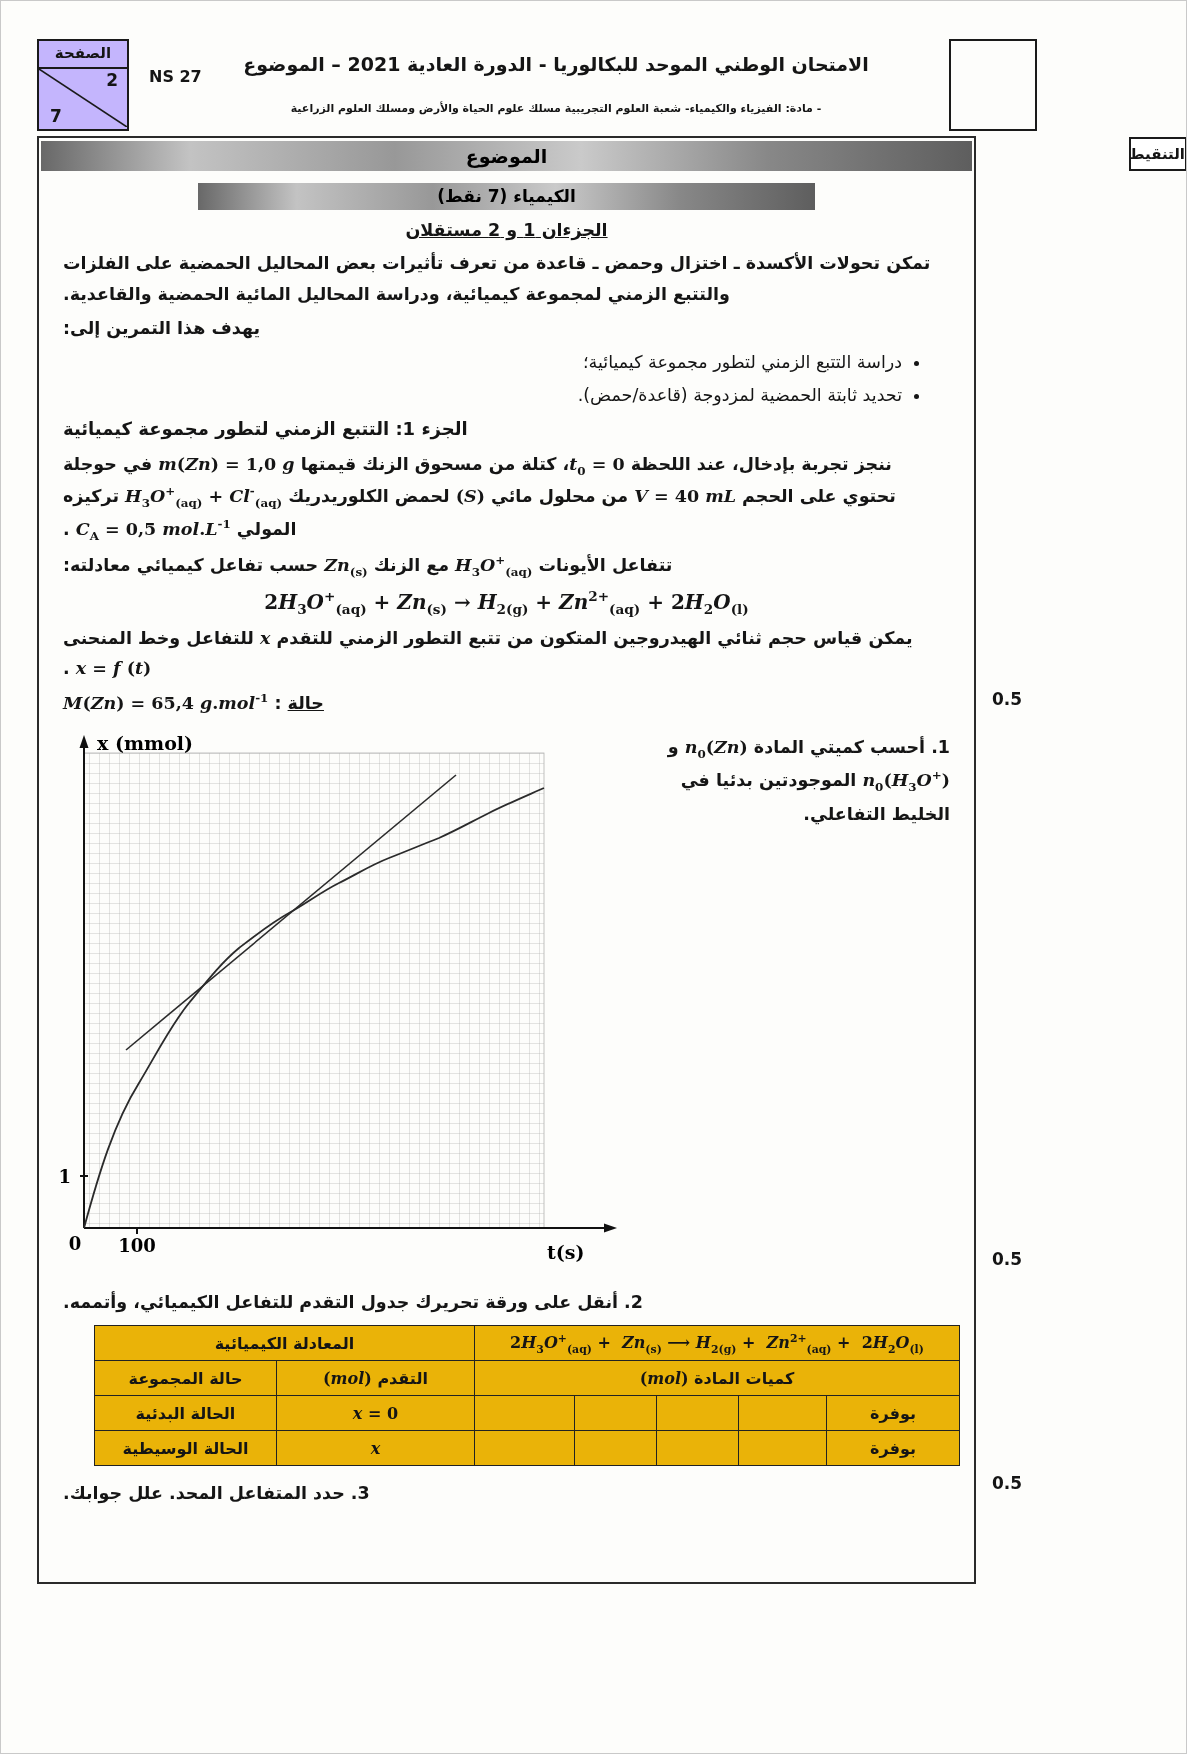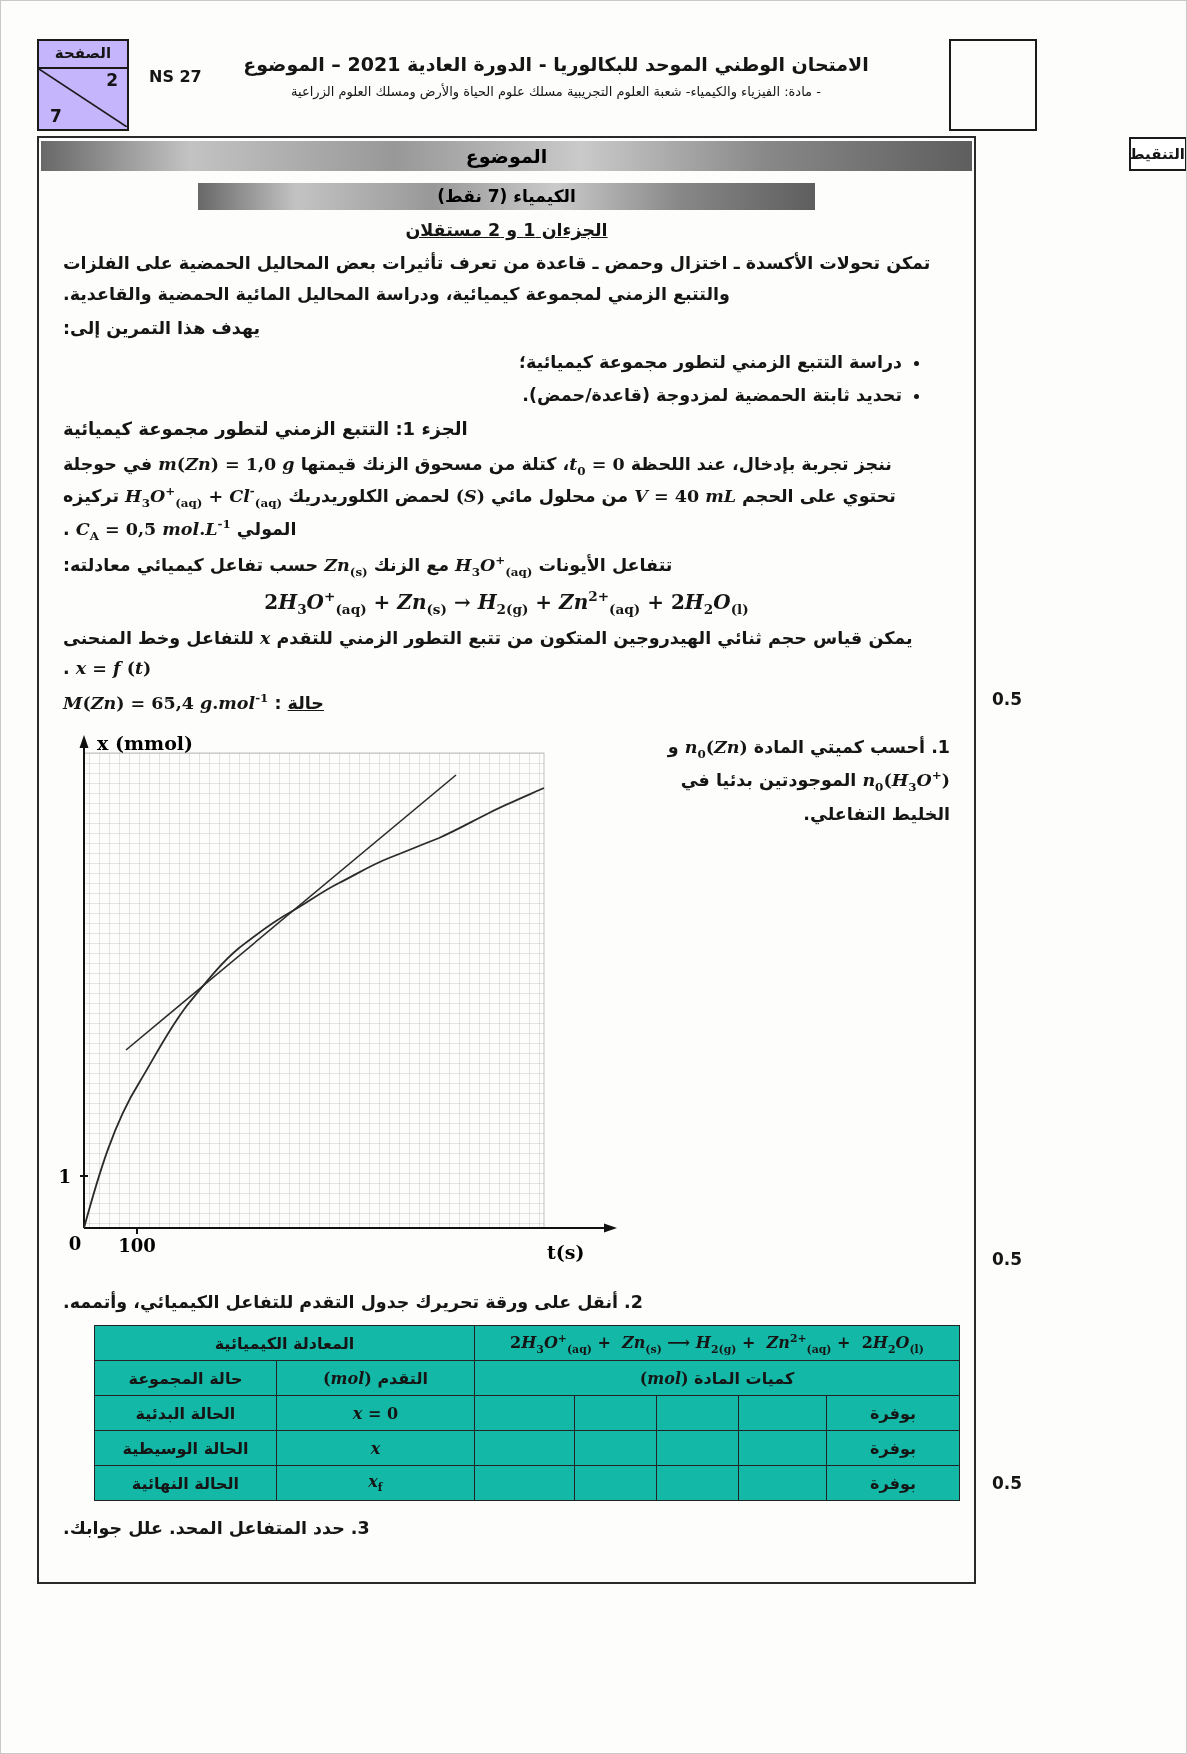"- مادة: الفيزياء والكيمياء- شعبة" .title2 { font-size: 13px -> 11px; font-weight: normal -> bold; margin-top: 9px -> 27px }
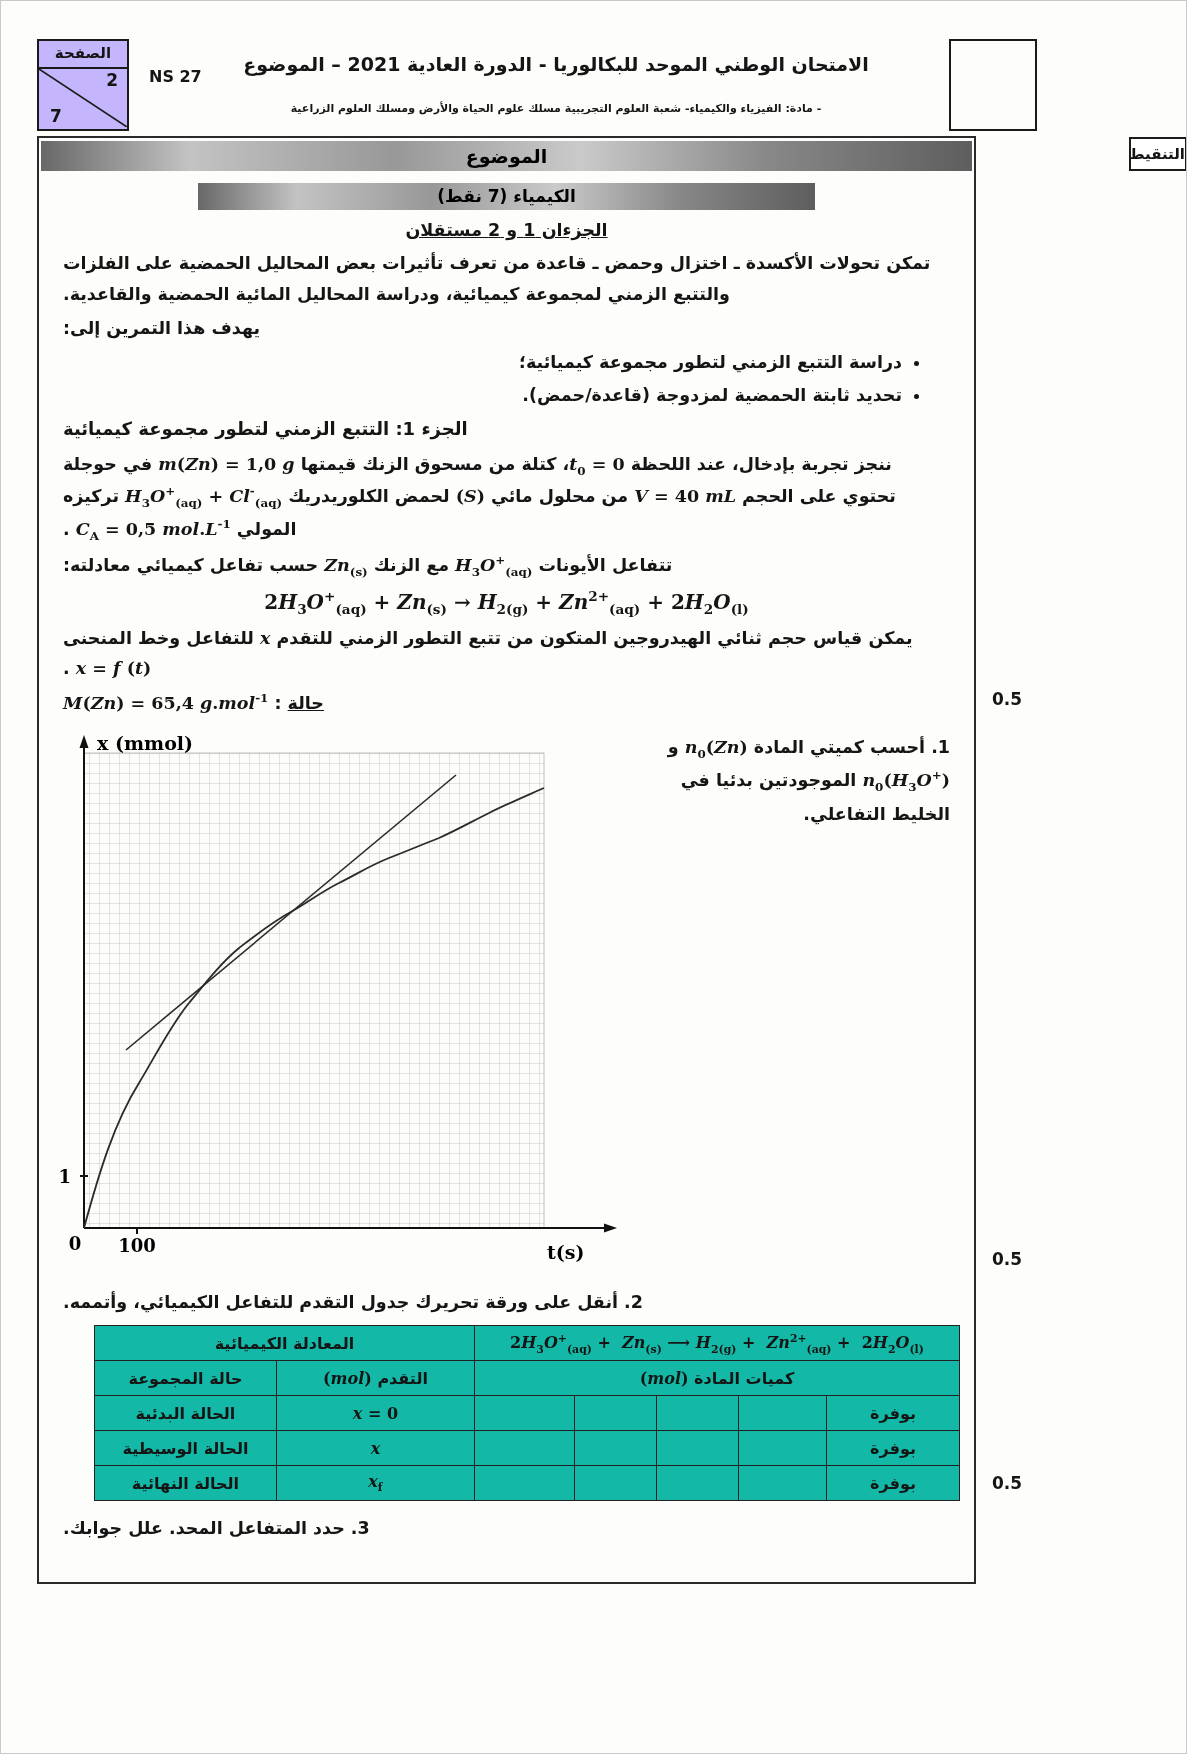"دراسة التتبع الزمني لتطور مجموعة" .bullets { font-weight: bold -> normal }
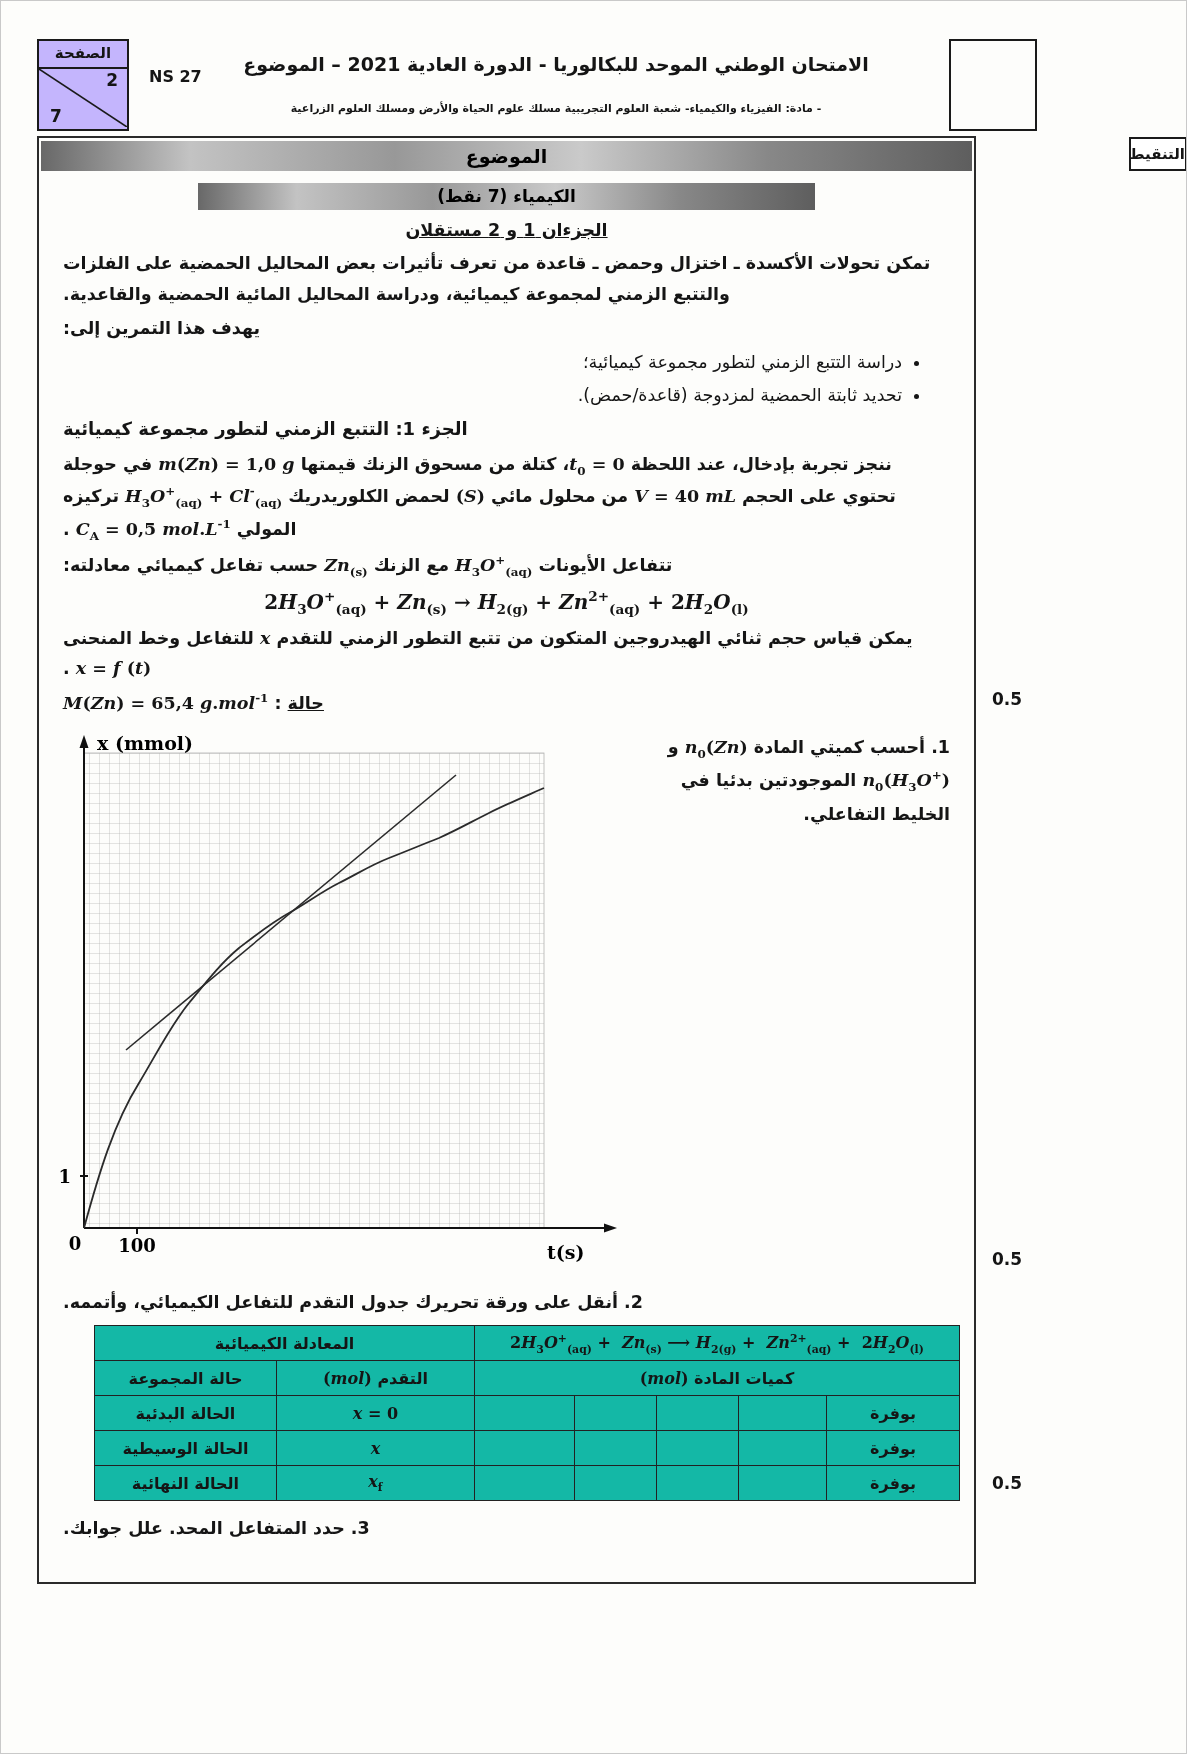"المعادلة الكيميائية" .adv-table { background: #14b8a6 -> #eab308 }
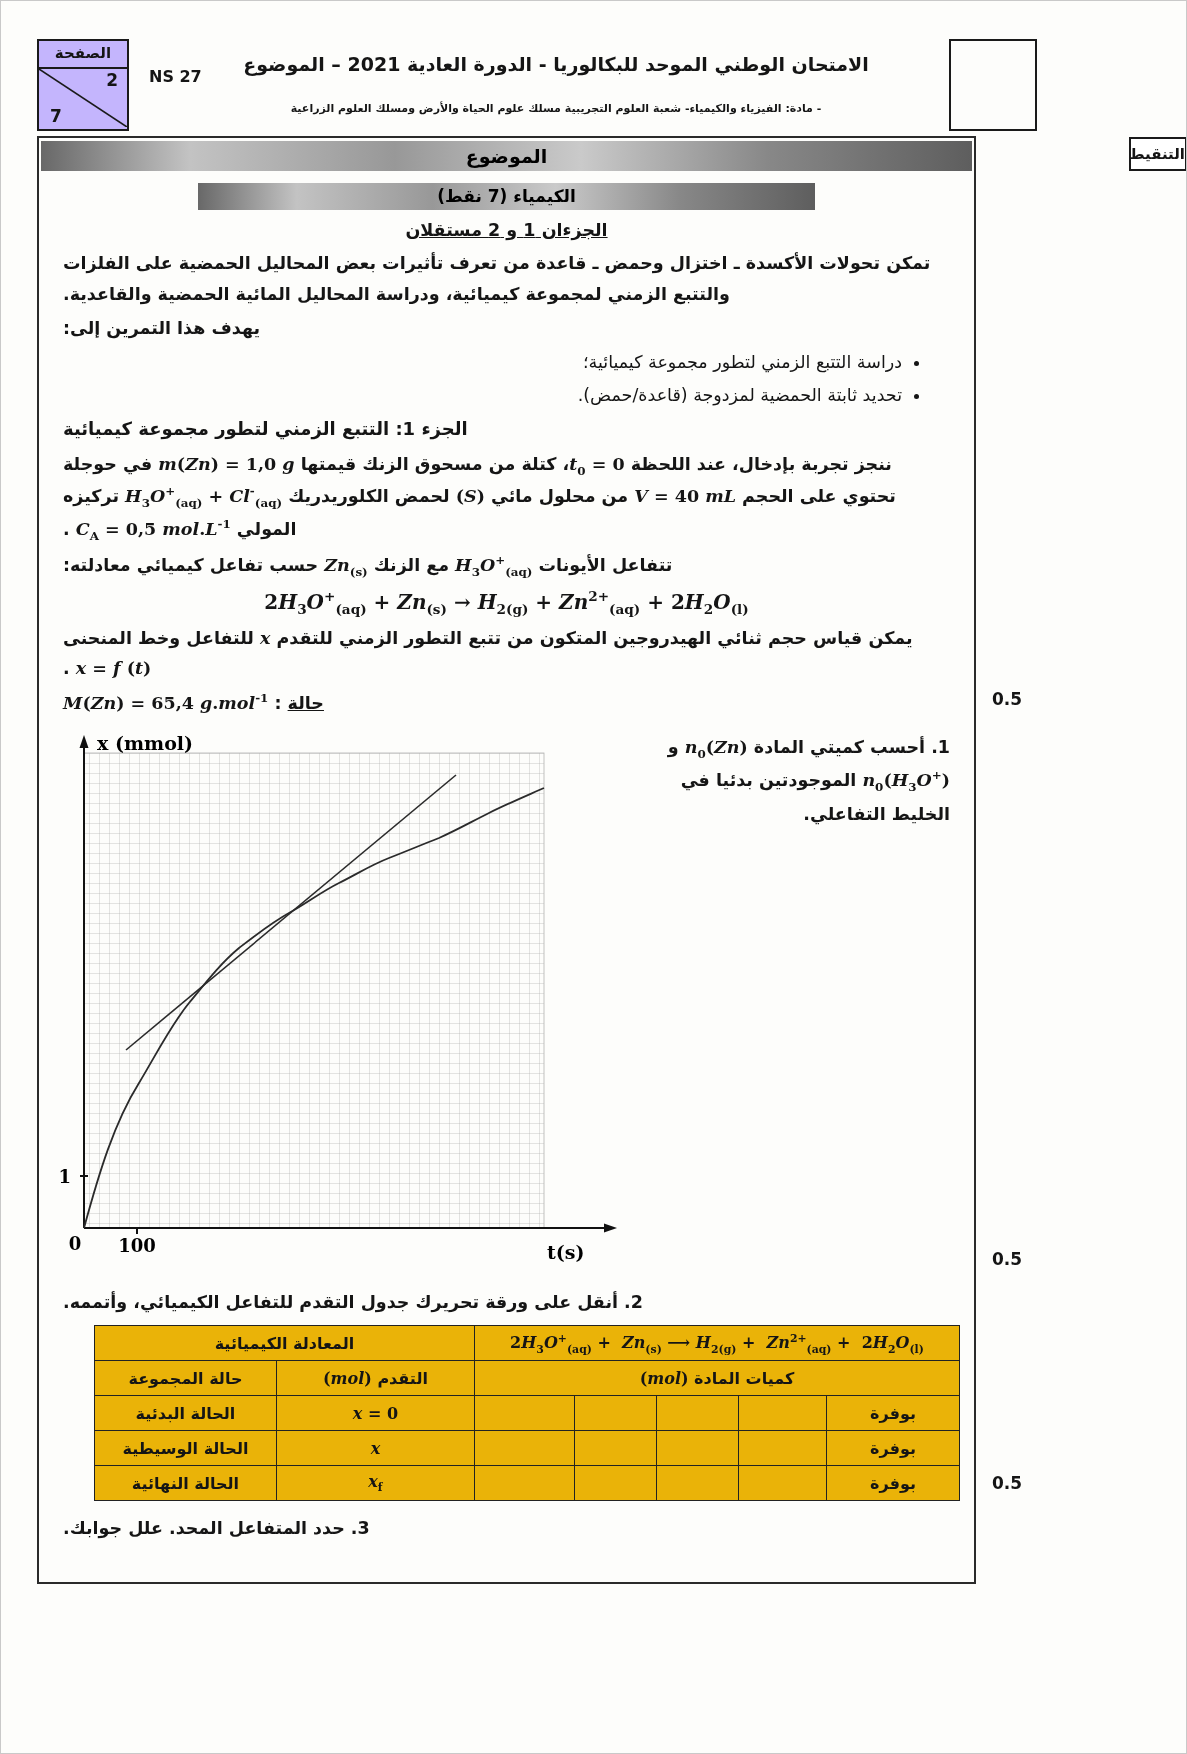"الحالة النهائية" tr { html: <tr> <td>الحالة النهائية</td> <td><span><i>x</i><sub>f</sub></span></td> <td></td> <td></td> <td></td> <td></td> <td>بوفرة</td> </tr> -> none }
